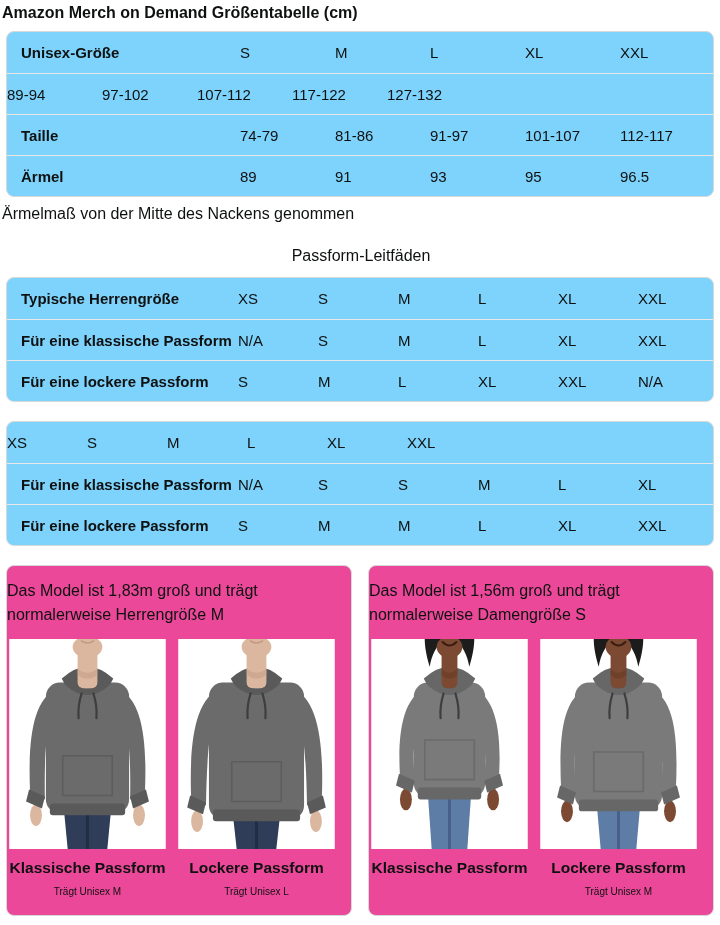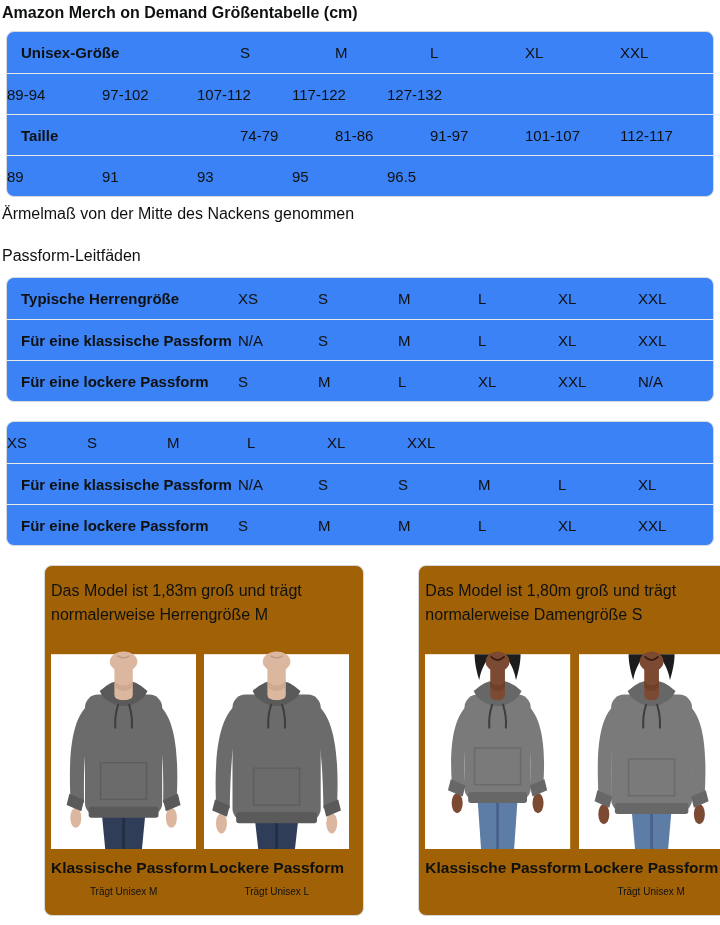"Unisex-Größe" .tbl { background: #3b82f6 -> #7dd3fc }
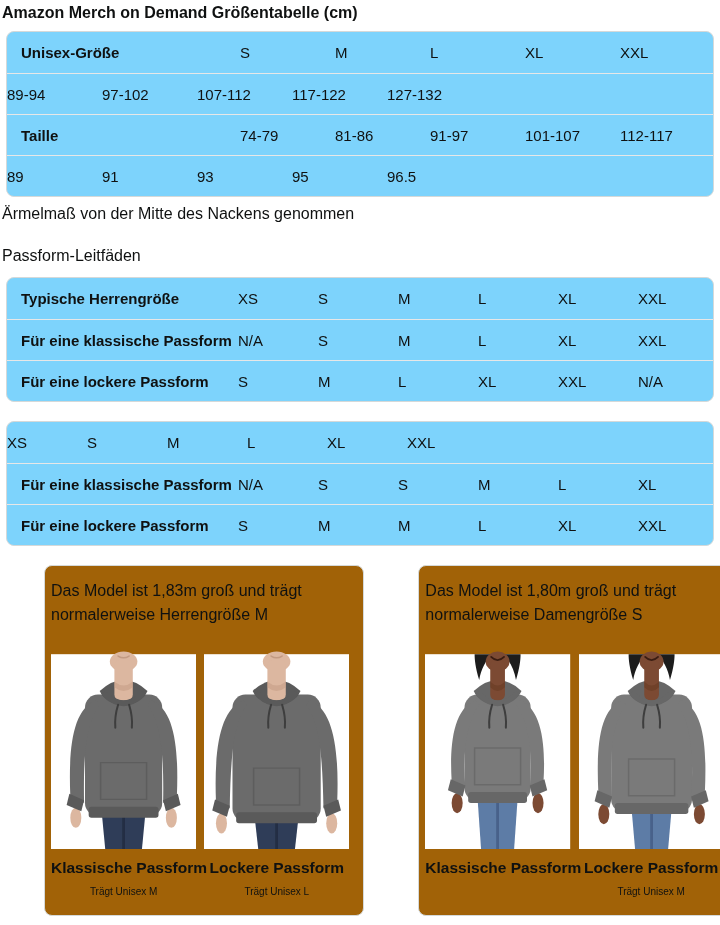"Ärmel" div.lbl { html: none -> <div>Ärmel</div> }
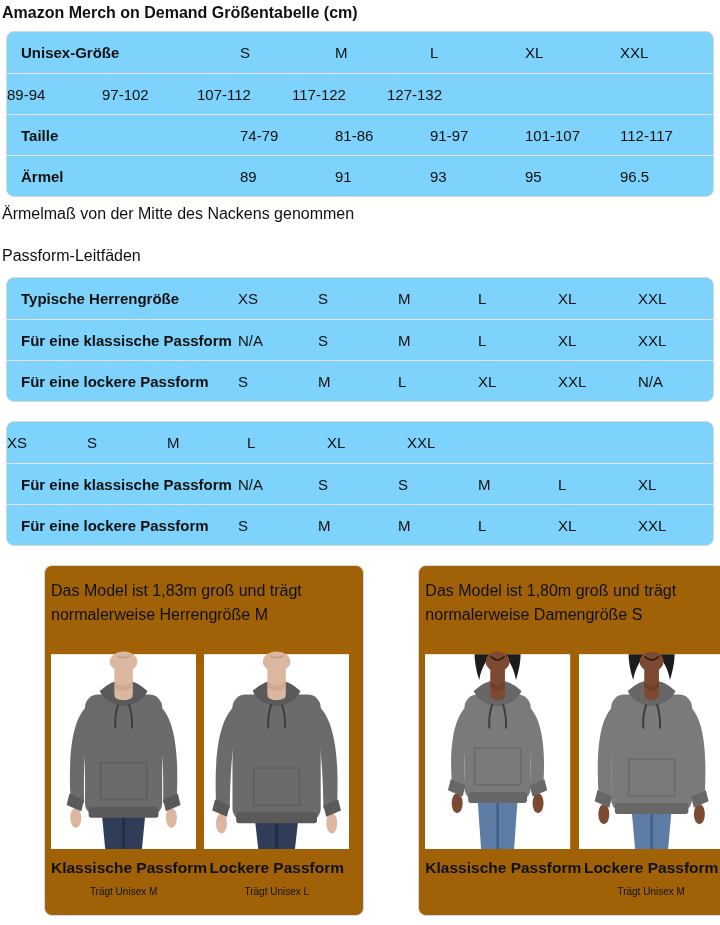"Passform-Leitfäden" .h2 { text-align: none -> center }
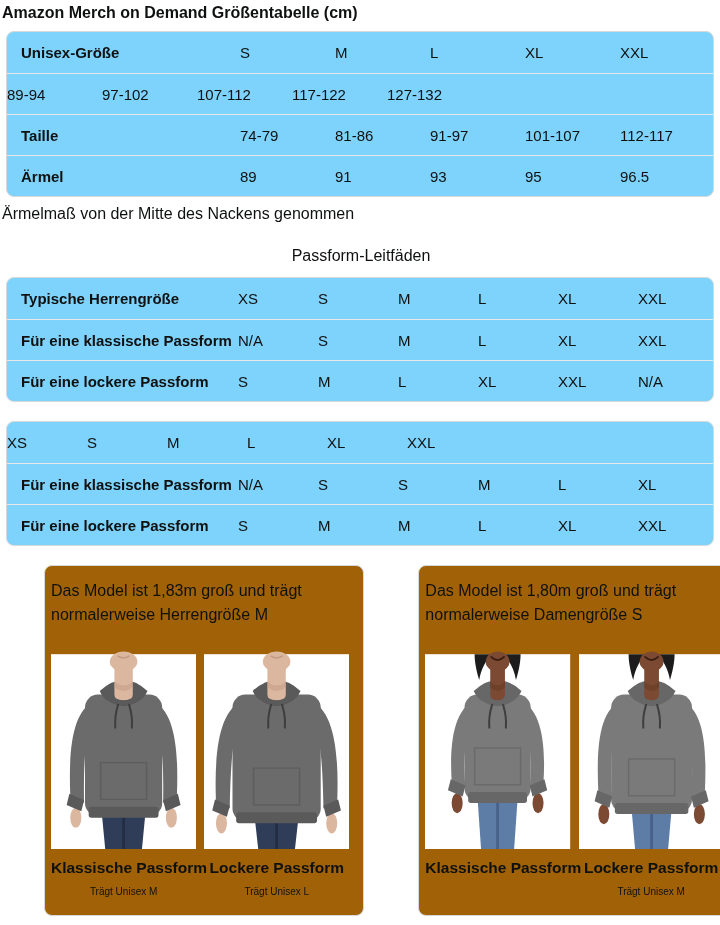"Das Model ist 1,83m groß" .card { background: #a16207 -> #ec4899; margin-left: 38px -> none; padding: 13px 14px 14px 6px -> 13px 14px 14px 0 }
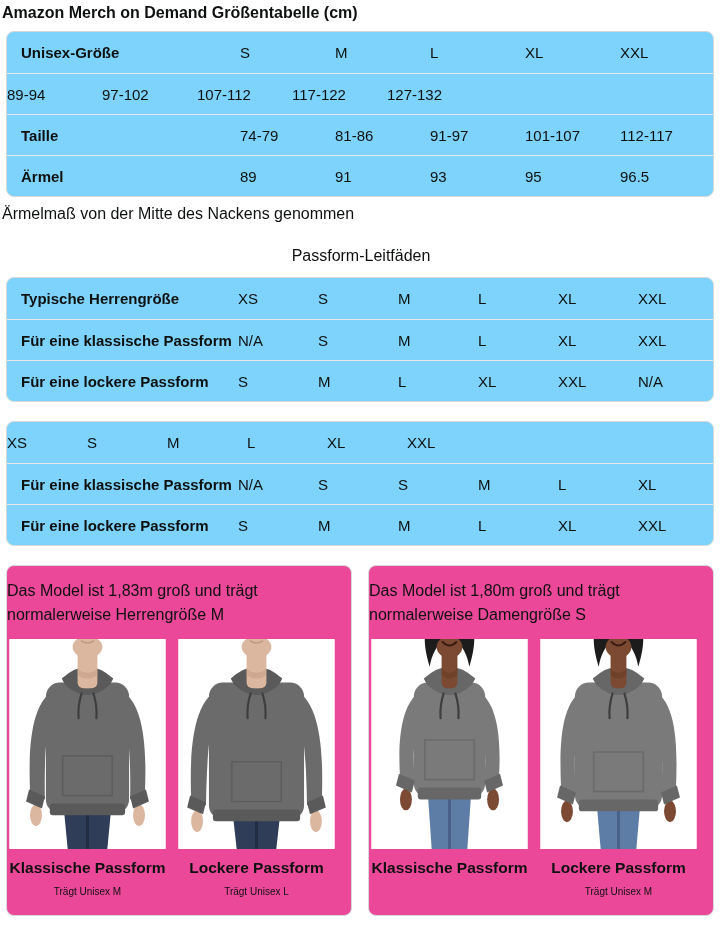"Das Model ist 1,80m groß" div.card-heading { text: 1,80m -> 1,56m }
